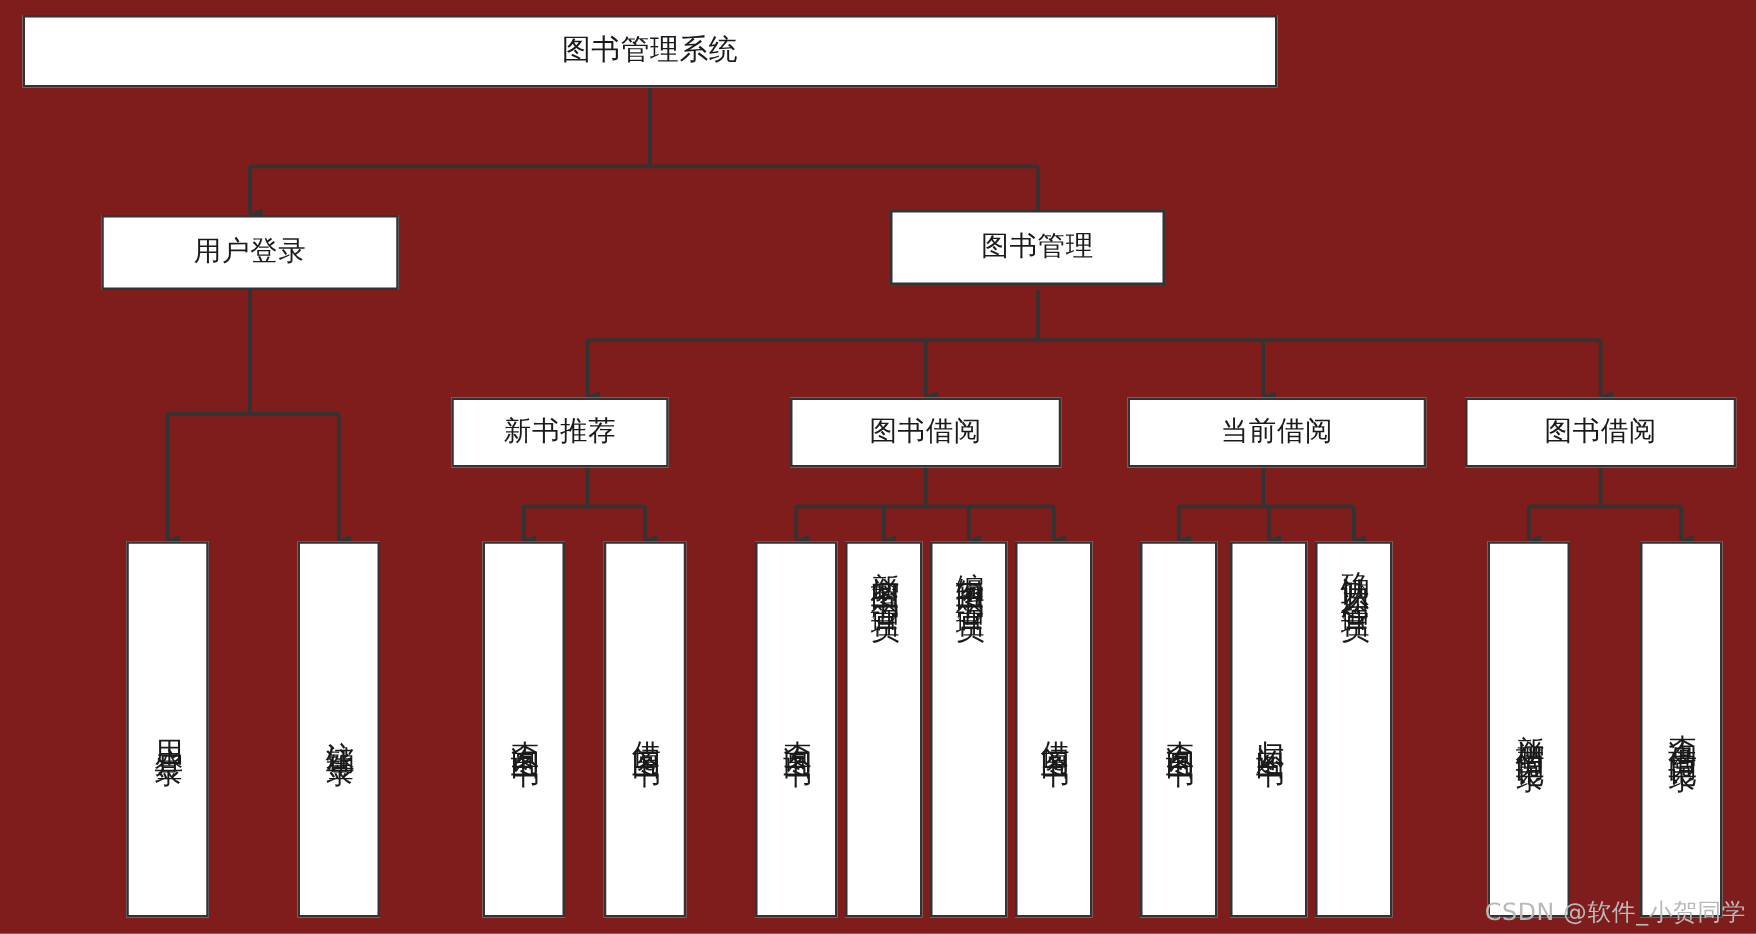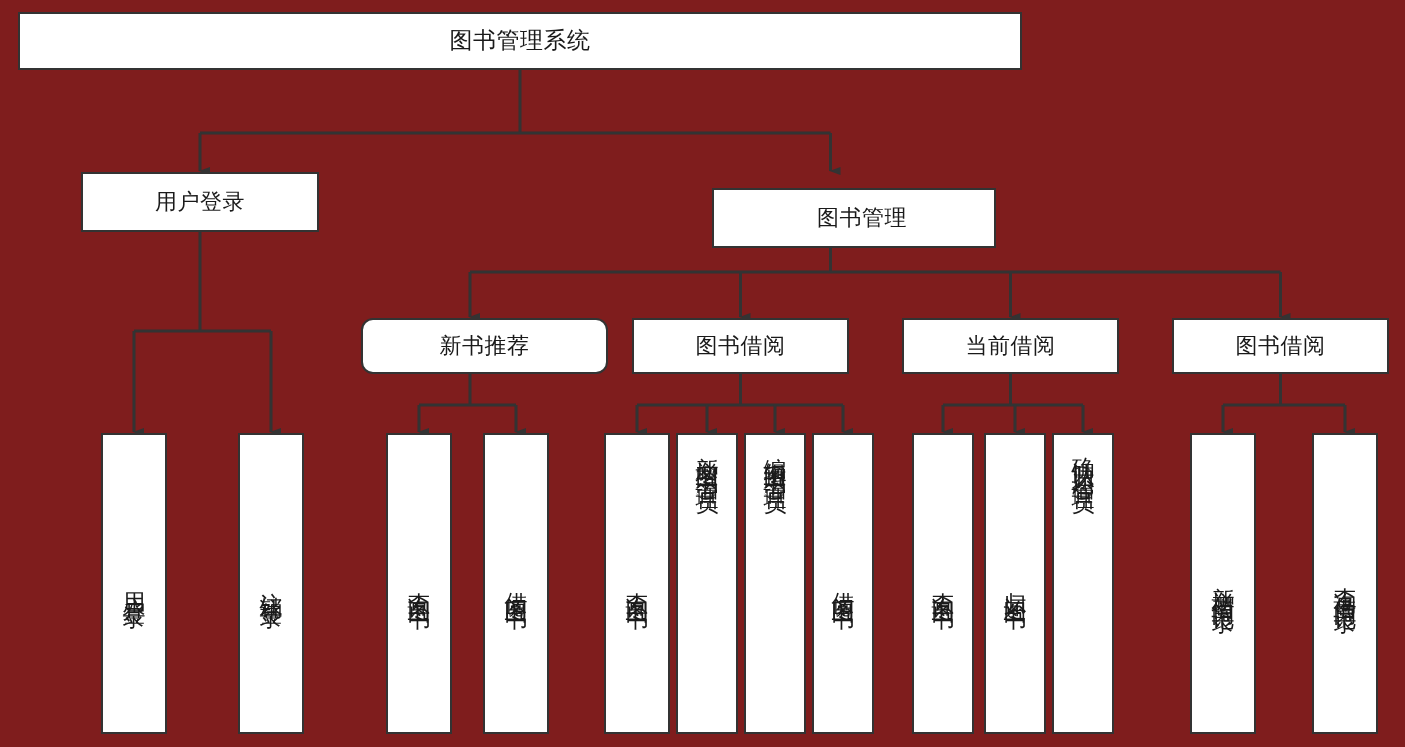"图书管理" div.node-box { top: 188px -> 168px; width: 284px -> 220px }
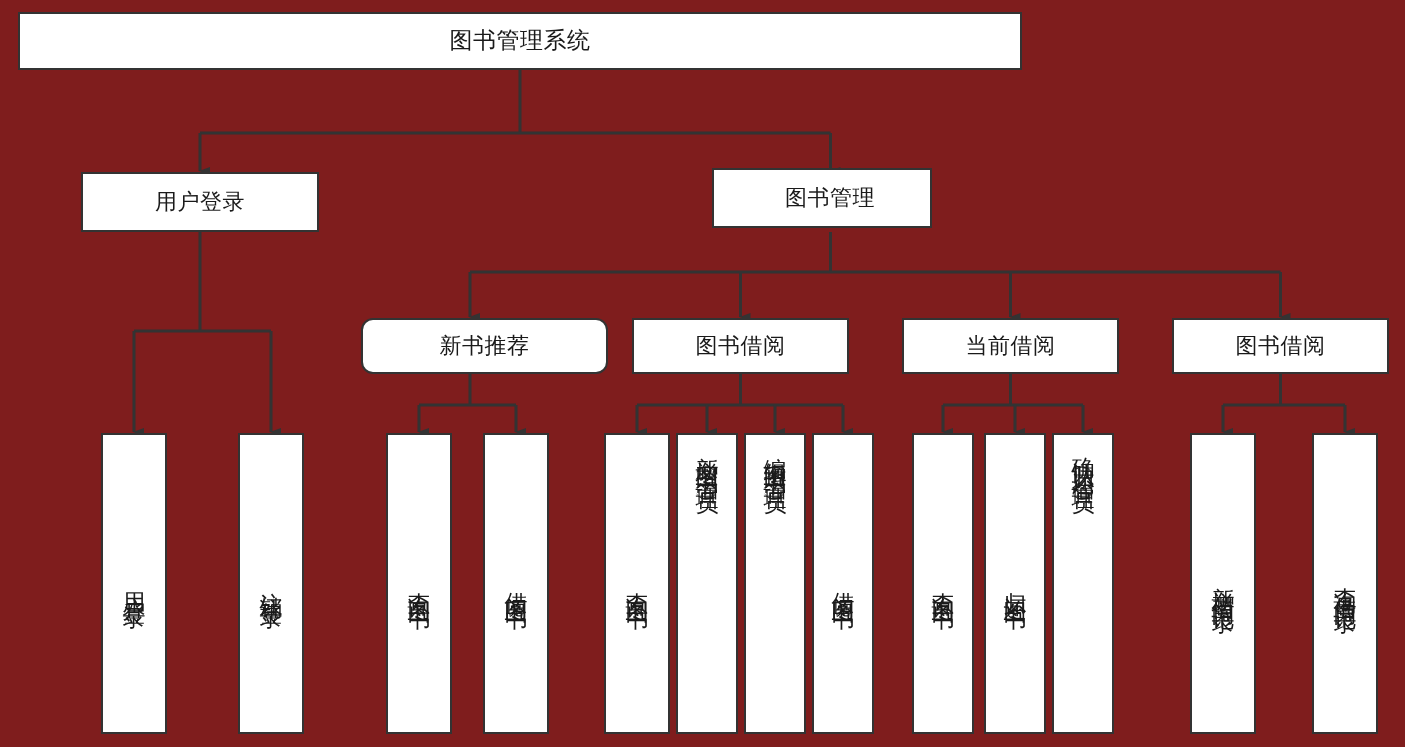"新书推荐" div.node-box { border-radius: 12px -> none; width: 247px -> 174px }
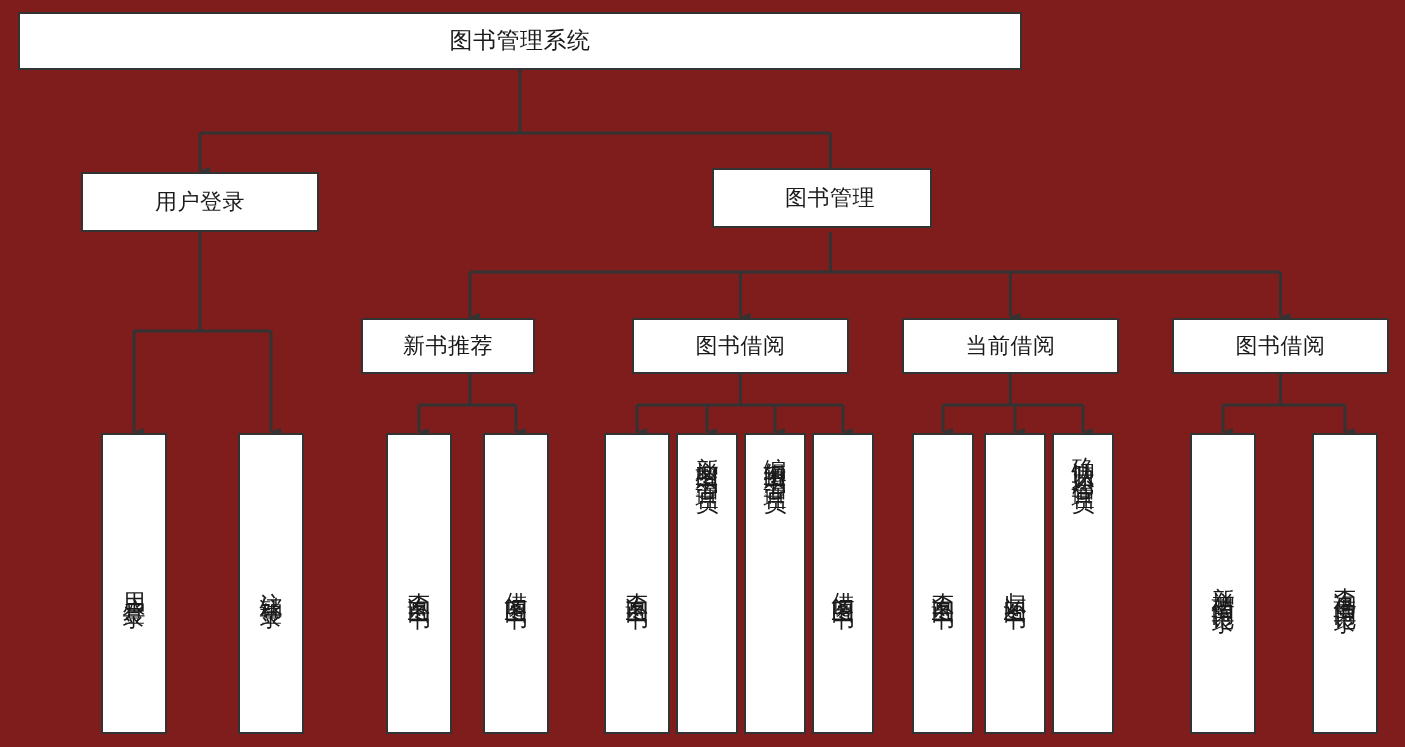"当前借阅" div.node-box { width: 217px -> 239px }
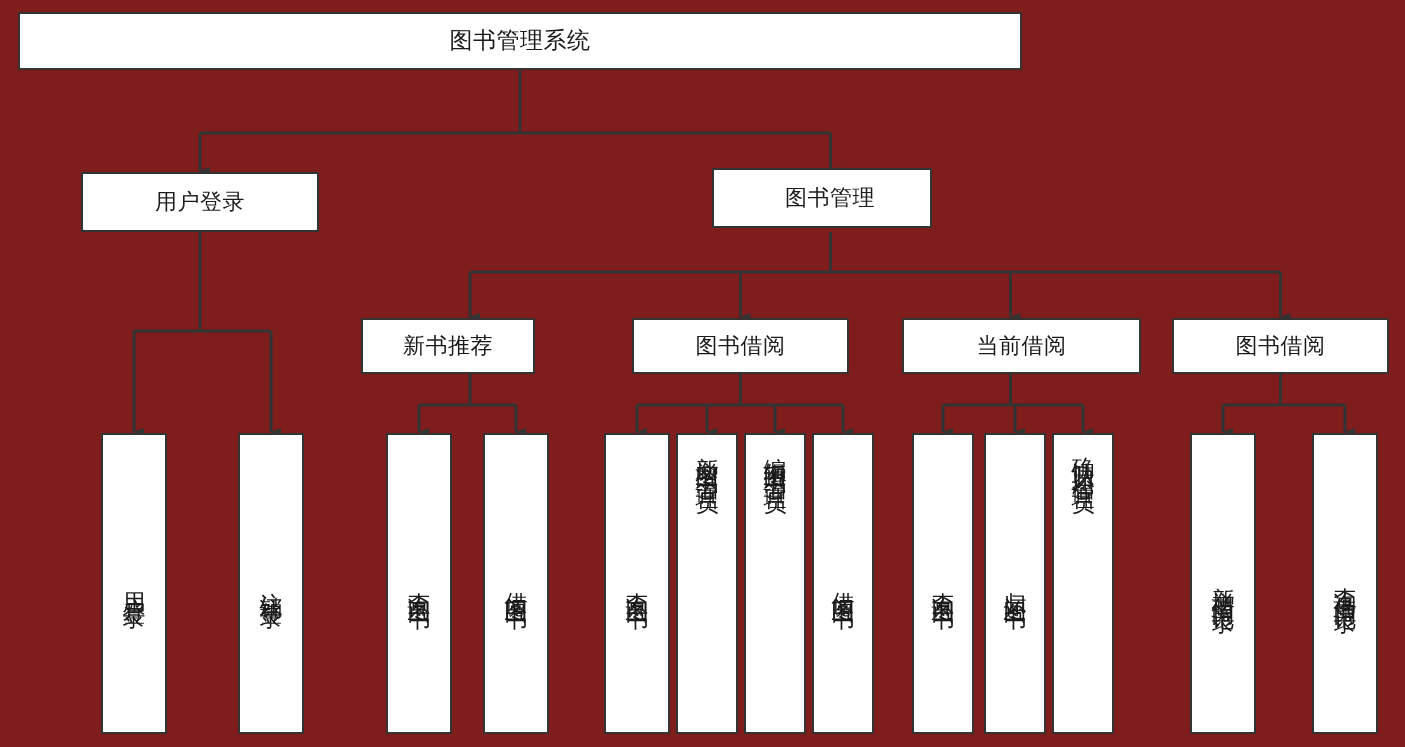"CSDN @软件_小贺同学" div.watermark { html: none -> <div>CSDN @软件_小贺同学</div> }
